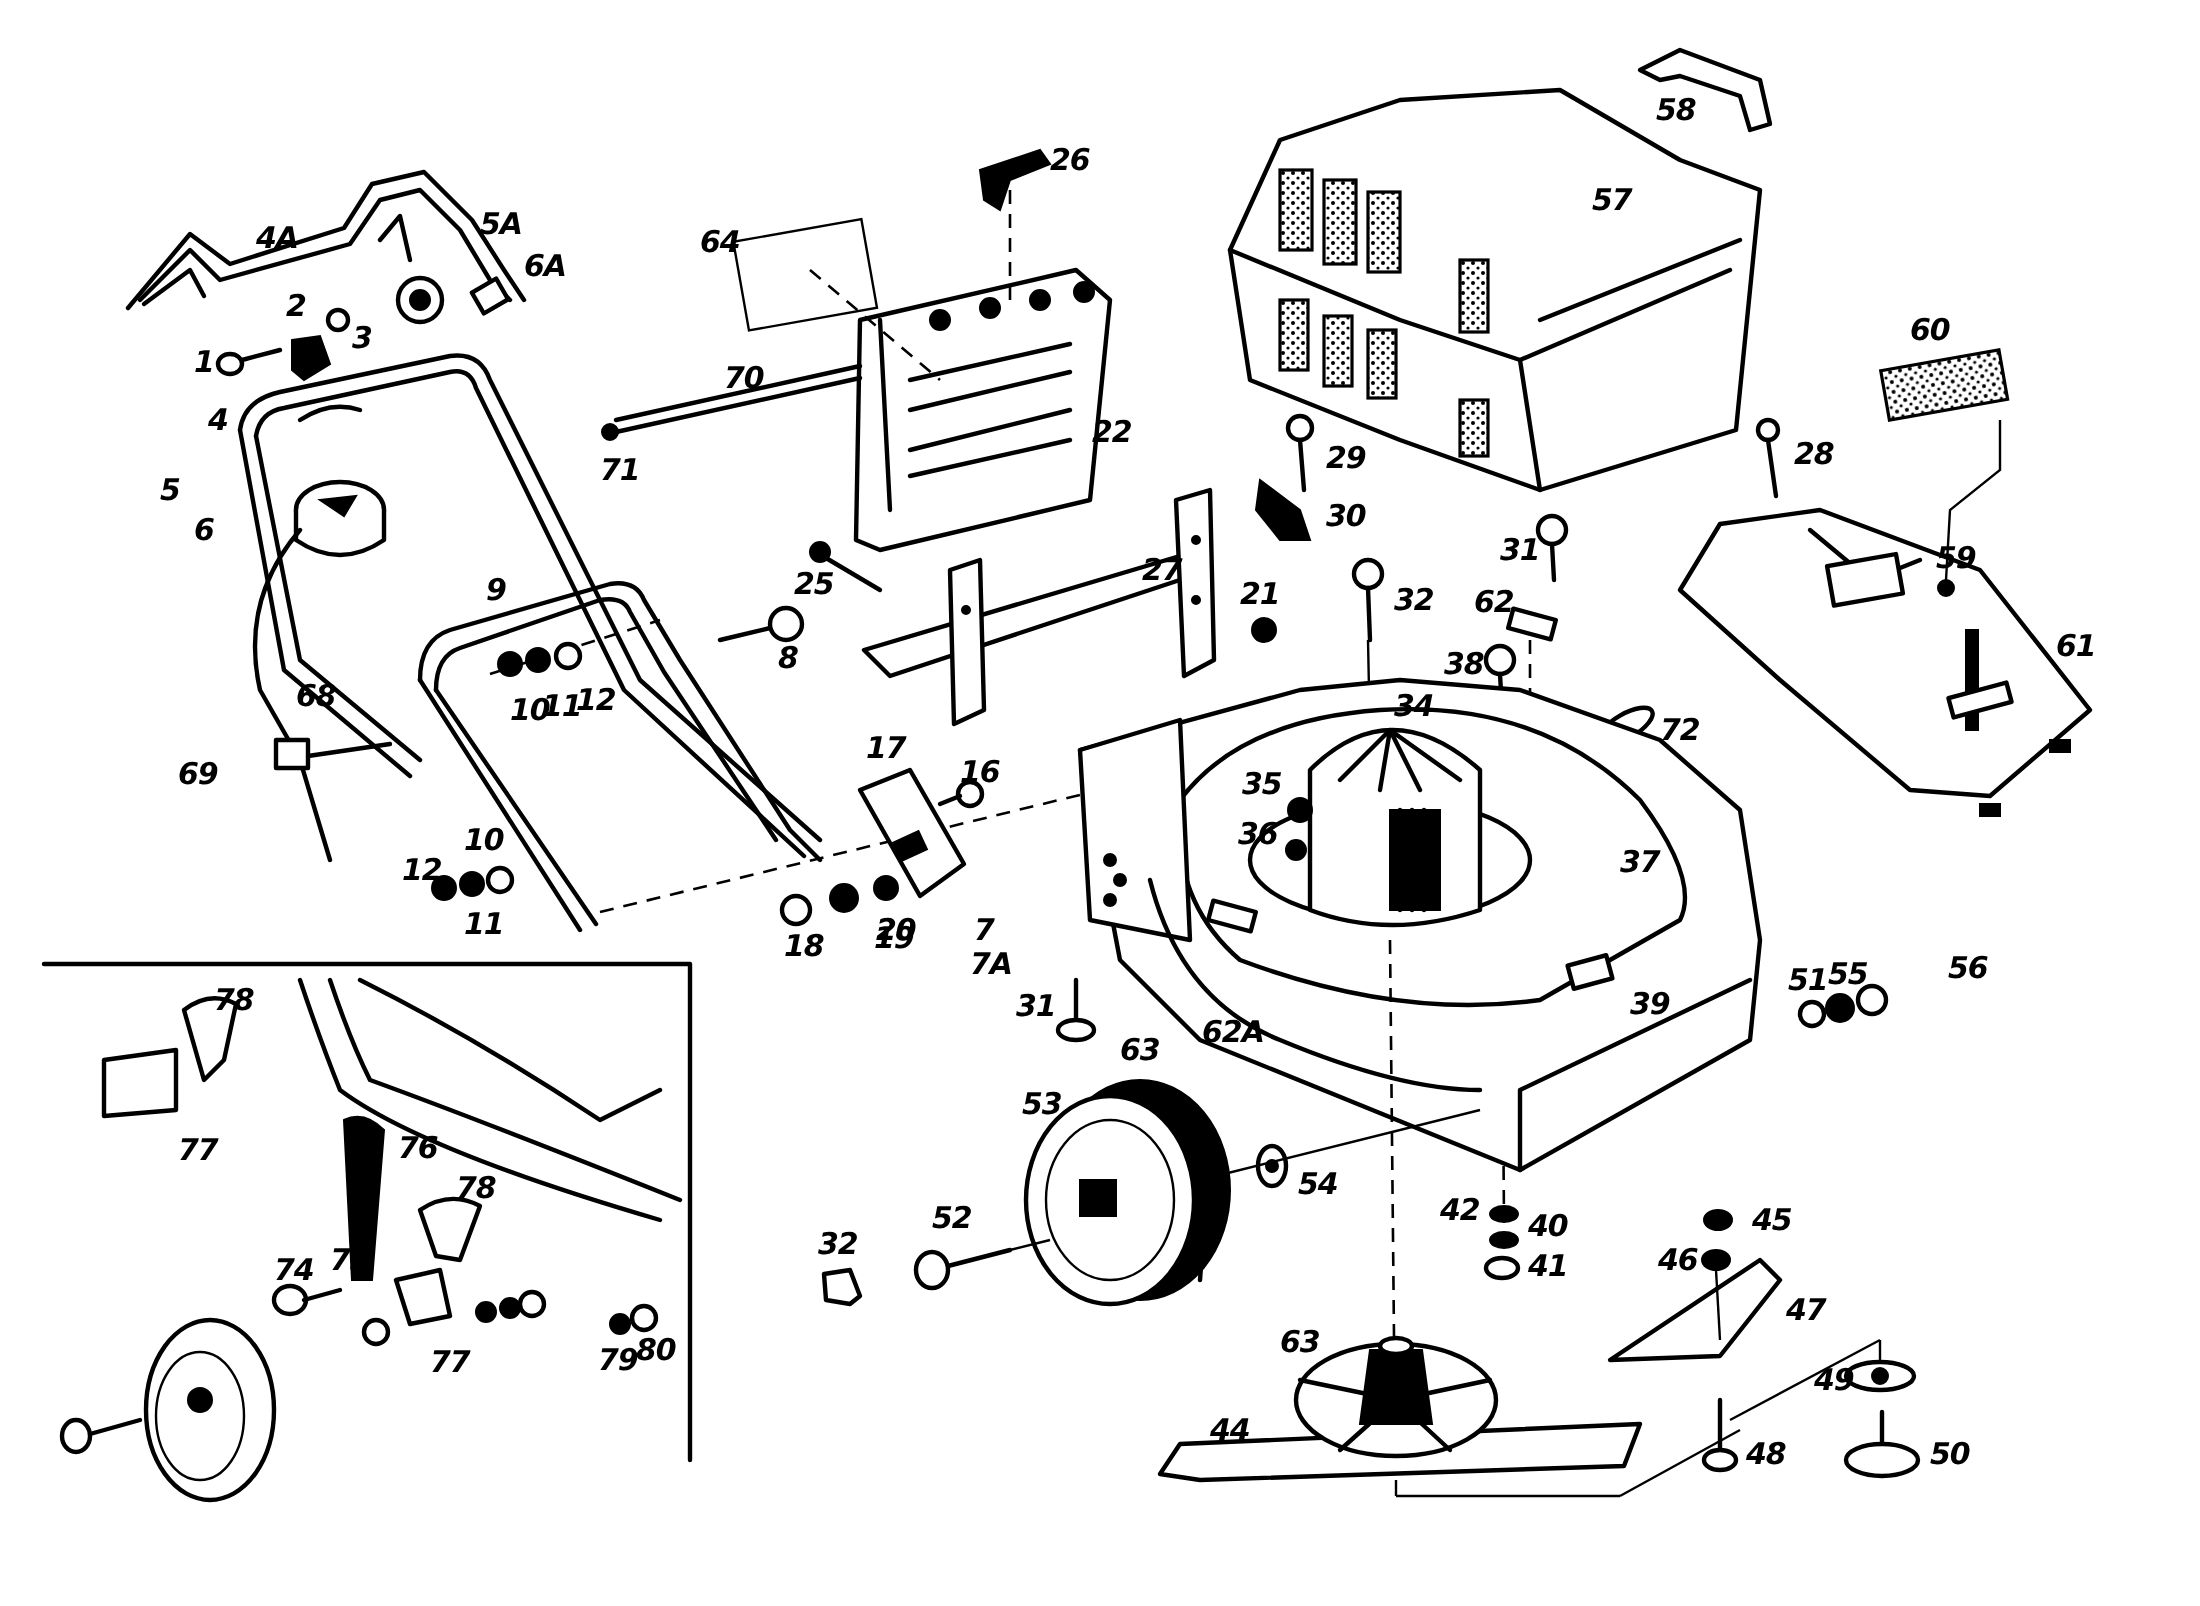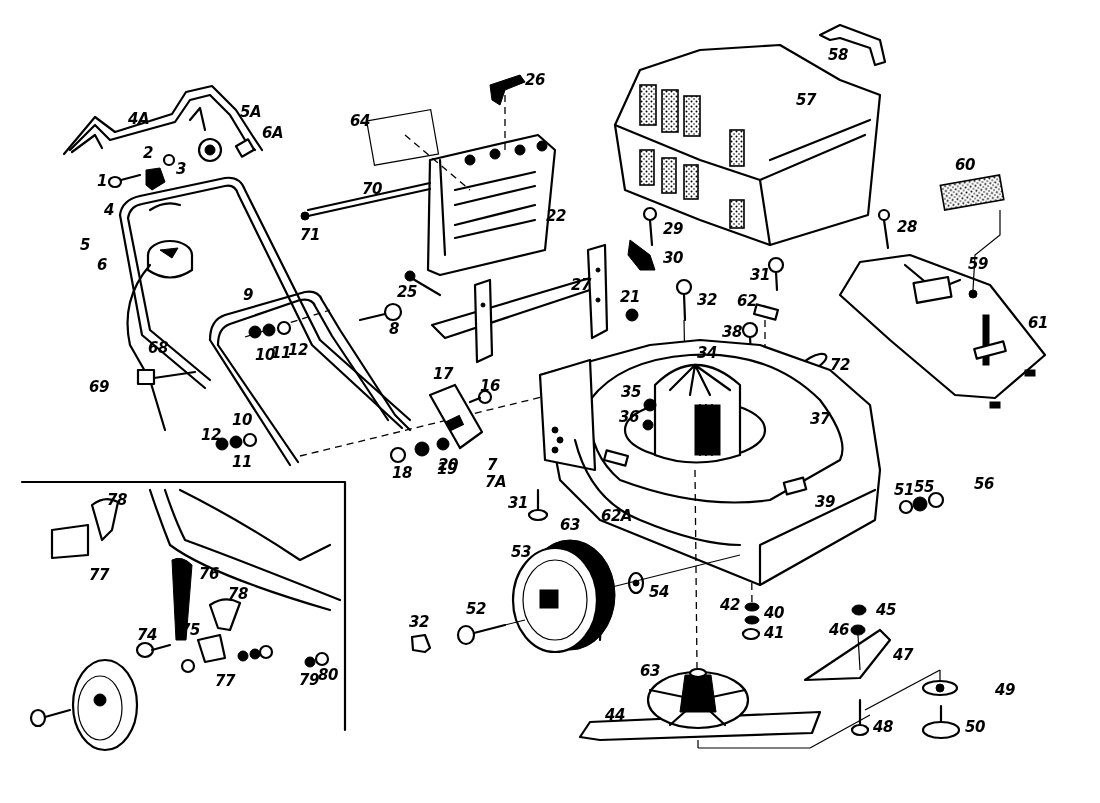"59" div.lbl { top: 257px -> 272px }
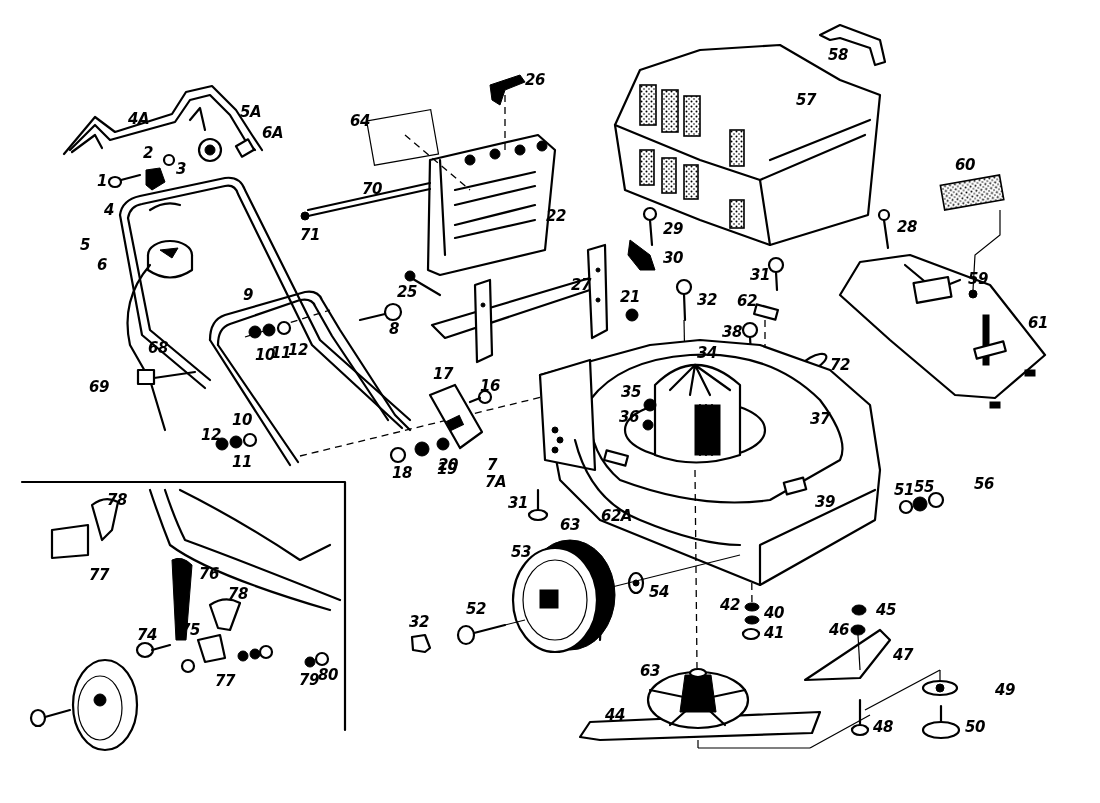"37" div.lbl { top: 412px -> 424px }
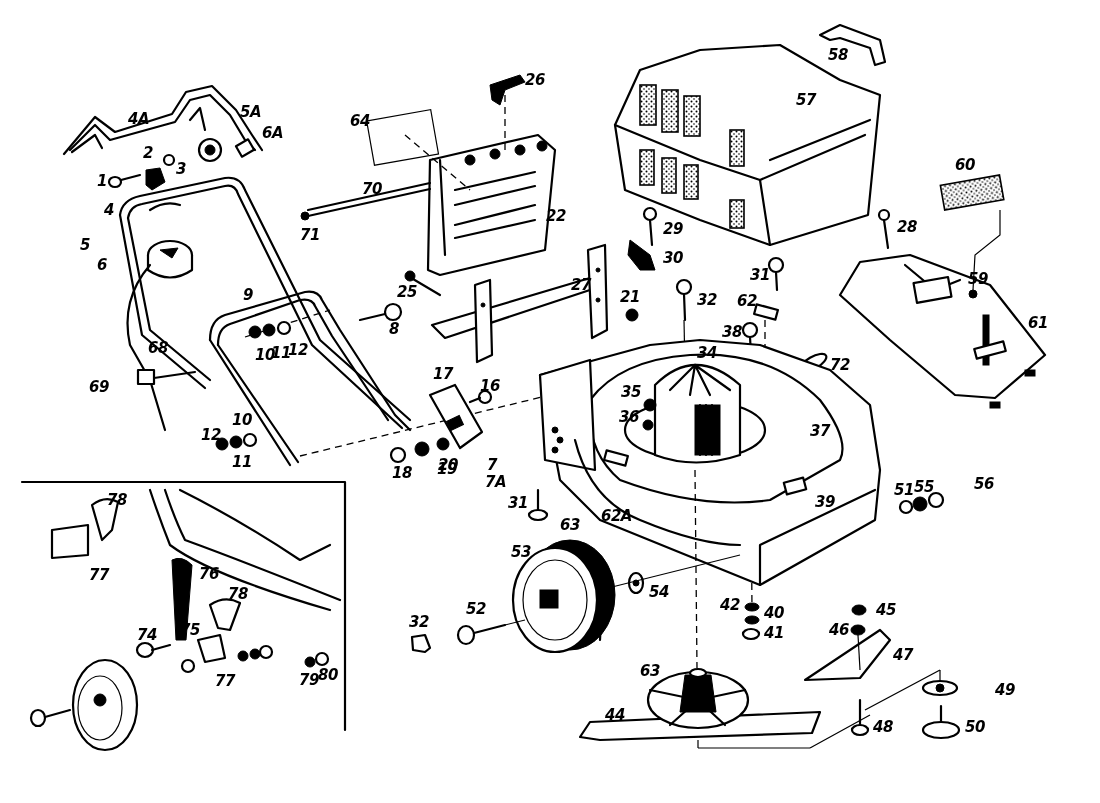"75" div.lbl { left: 180px -> 165px }
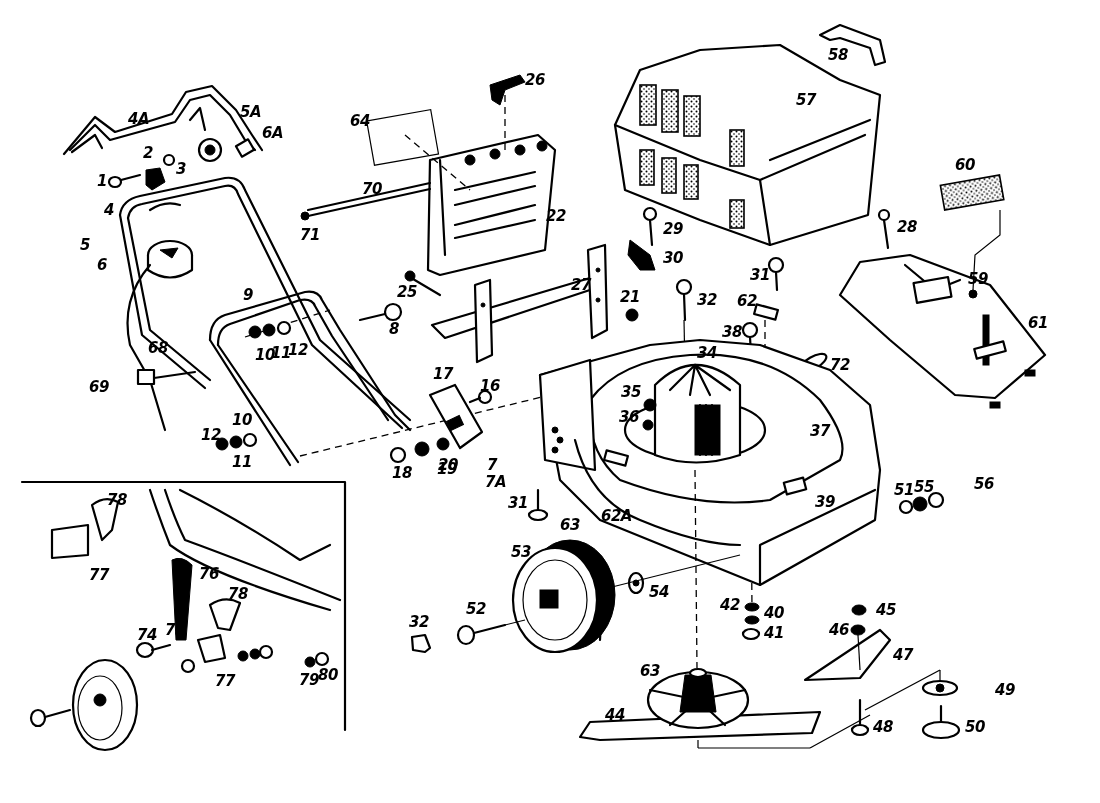"49" div.lbl { left: 995px -> 907px }
